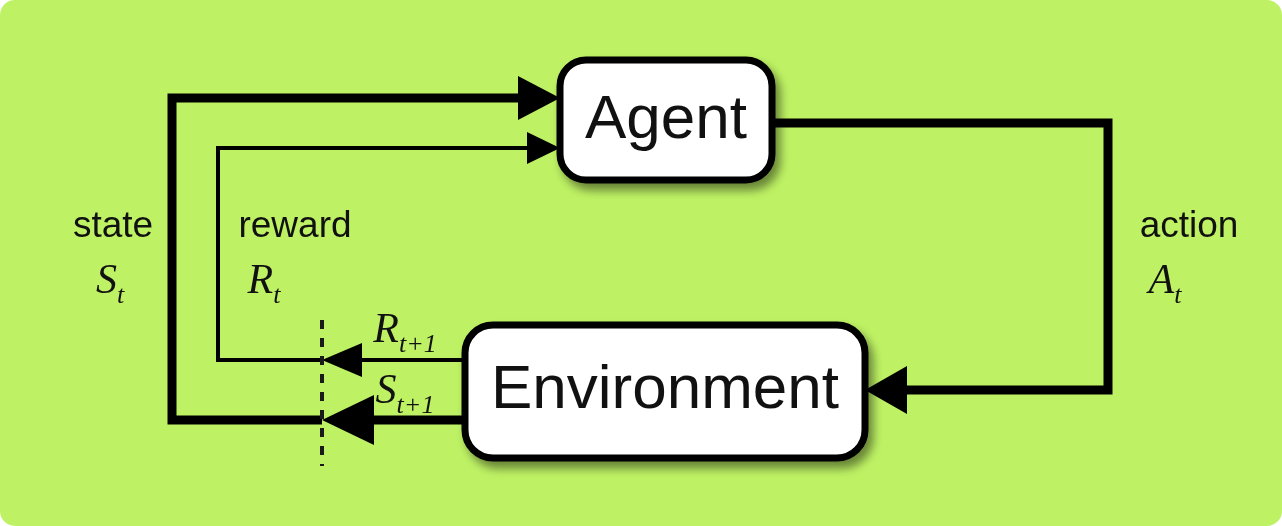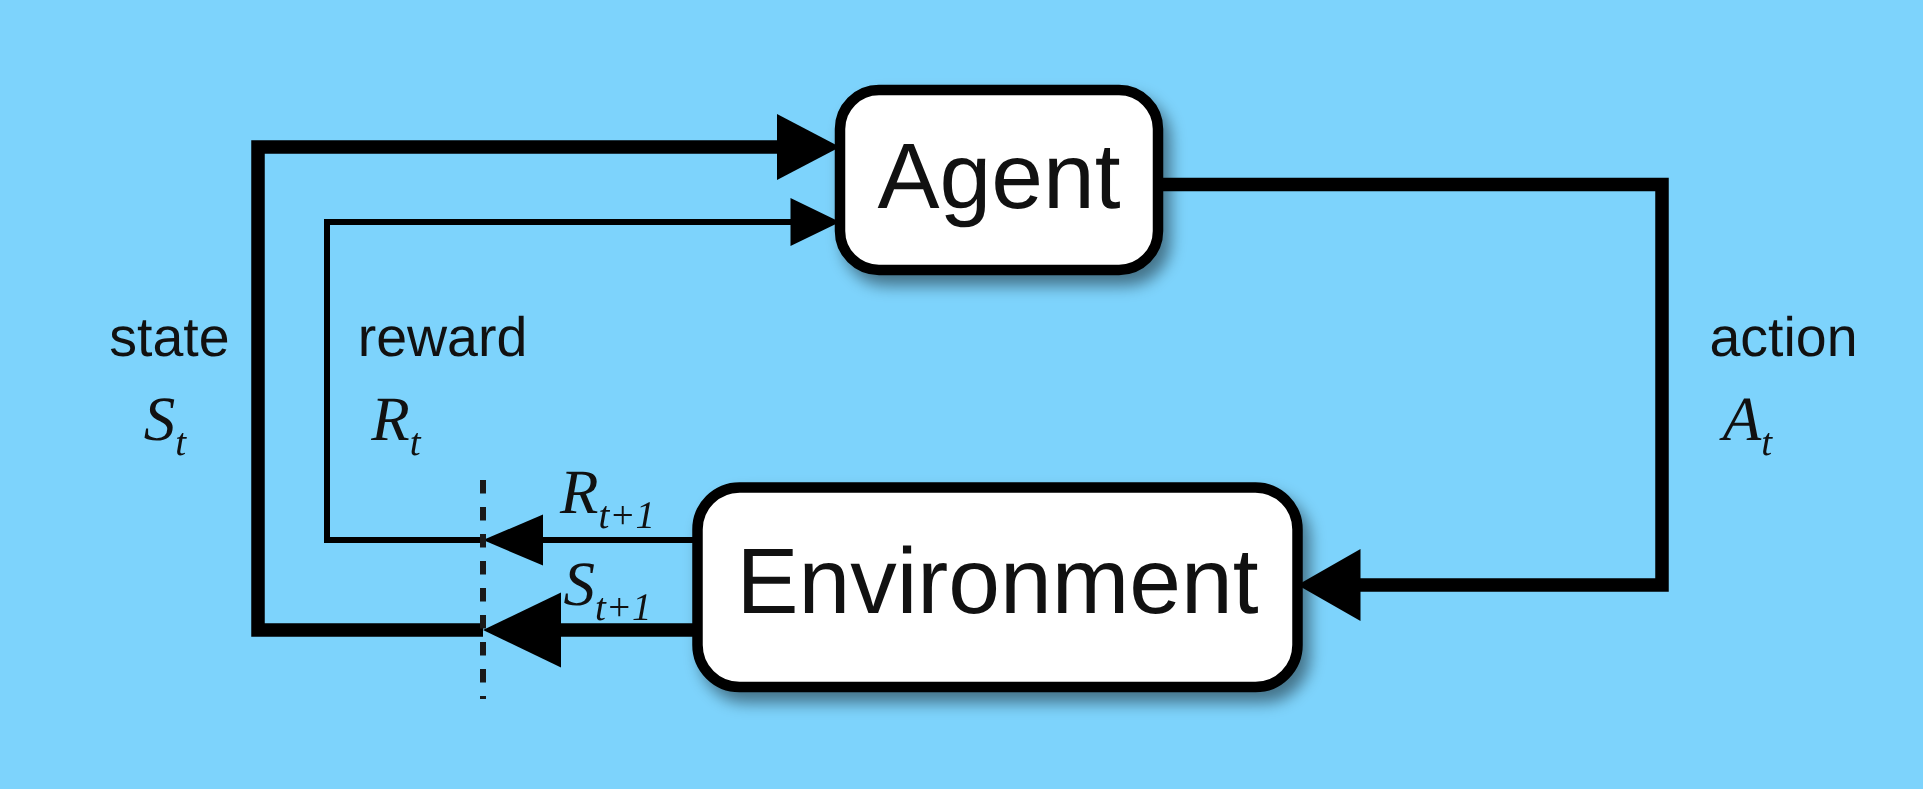"Agent" #diagram-root { background: #7dd3fc -> #bef264; border-radius: none -> 15px }
